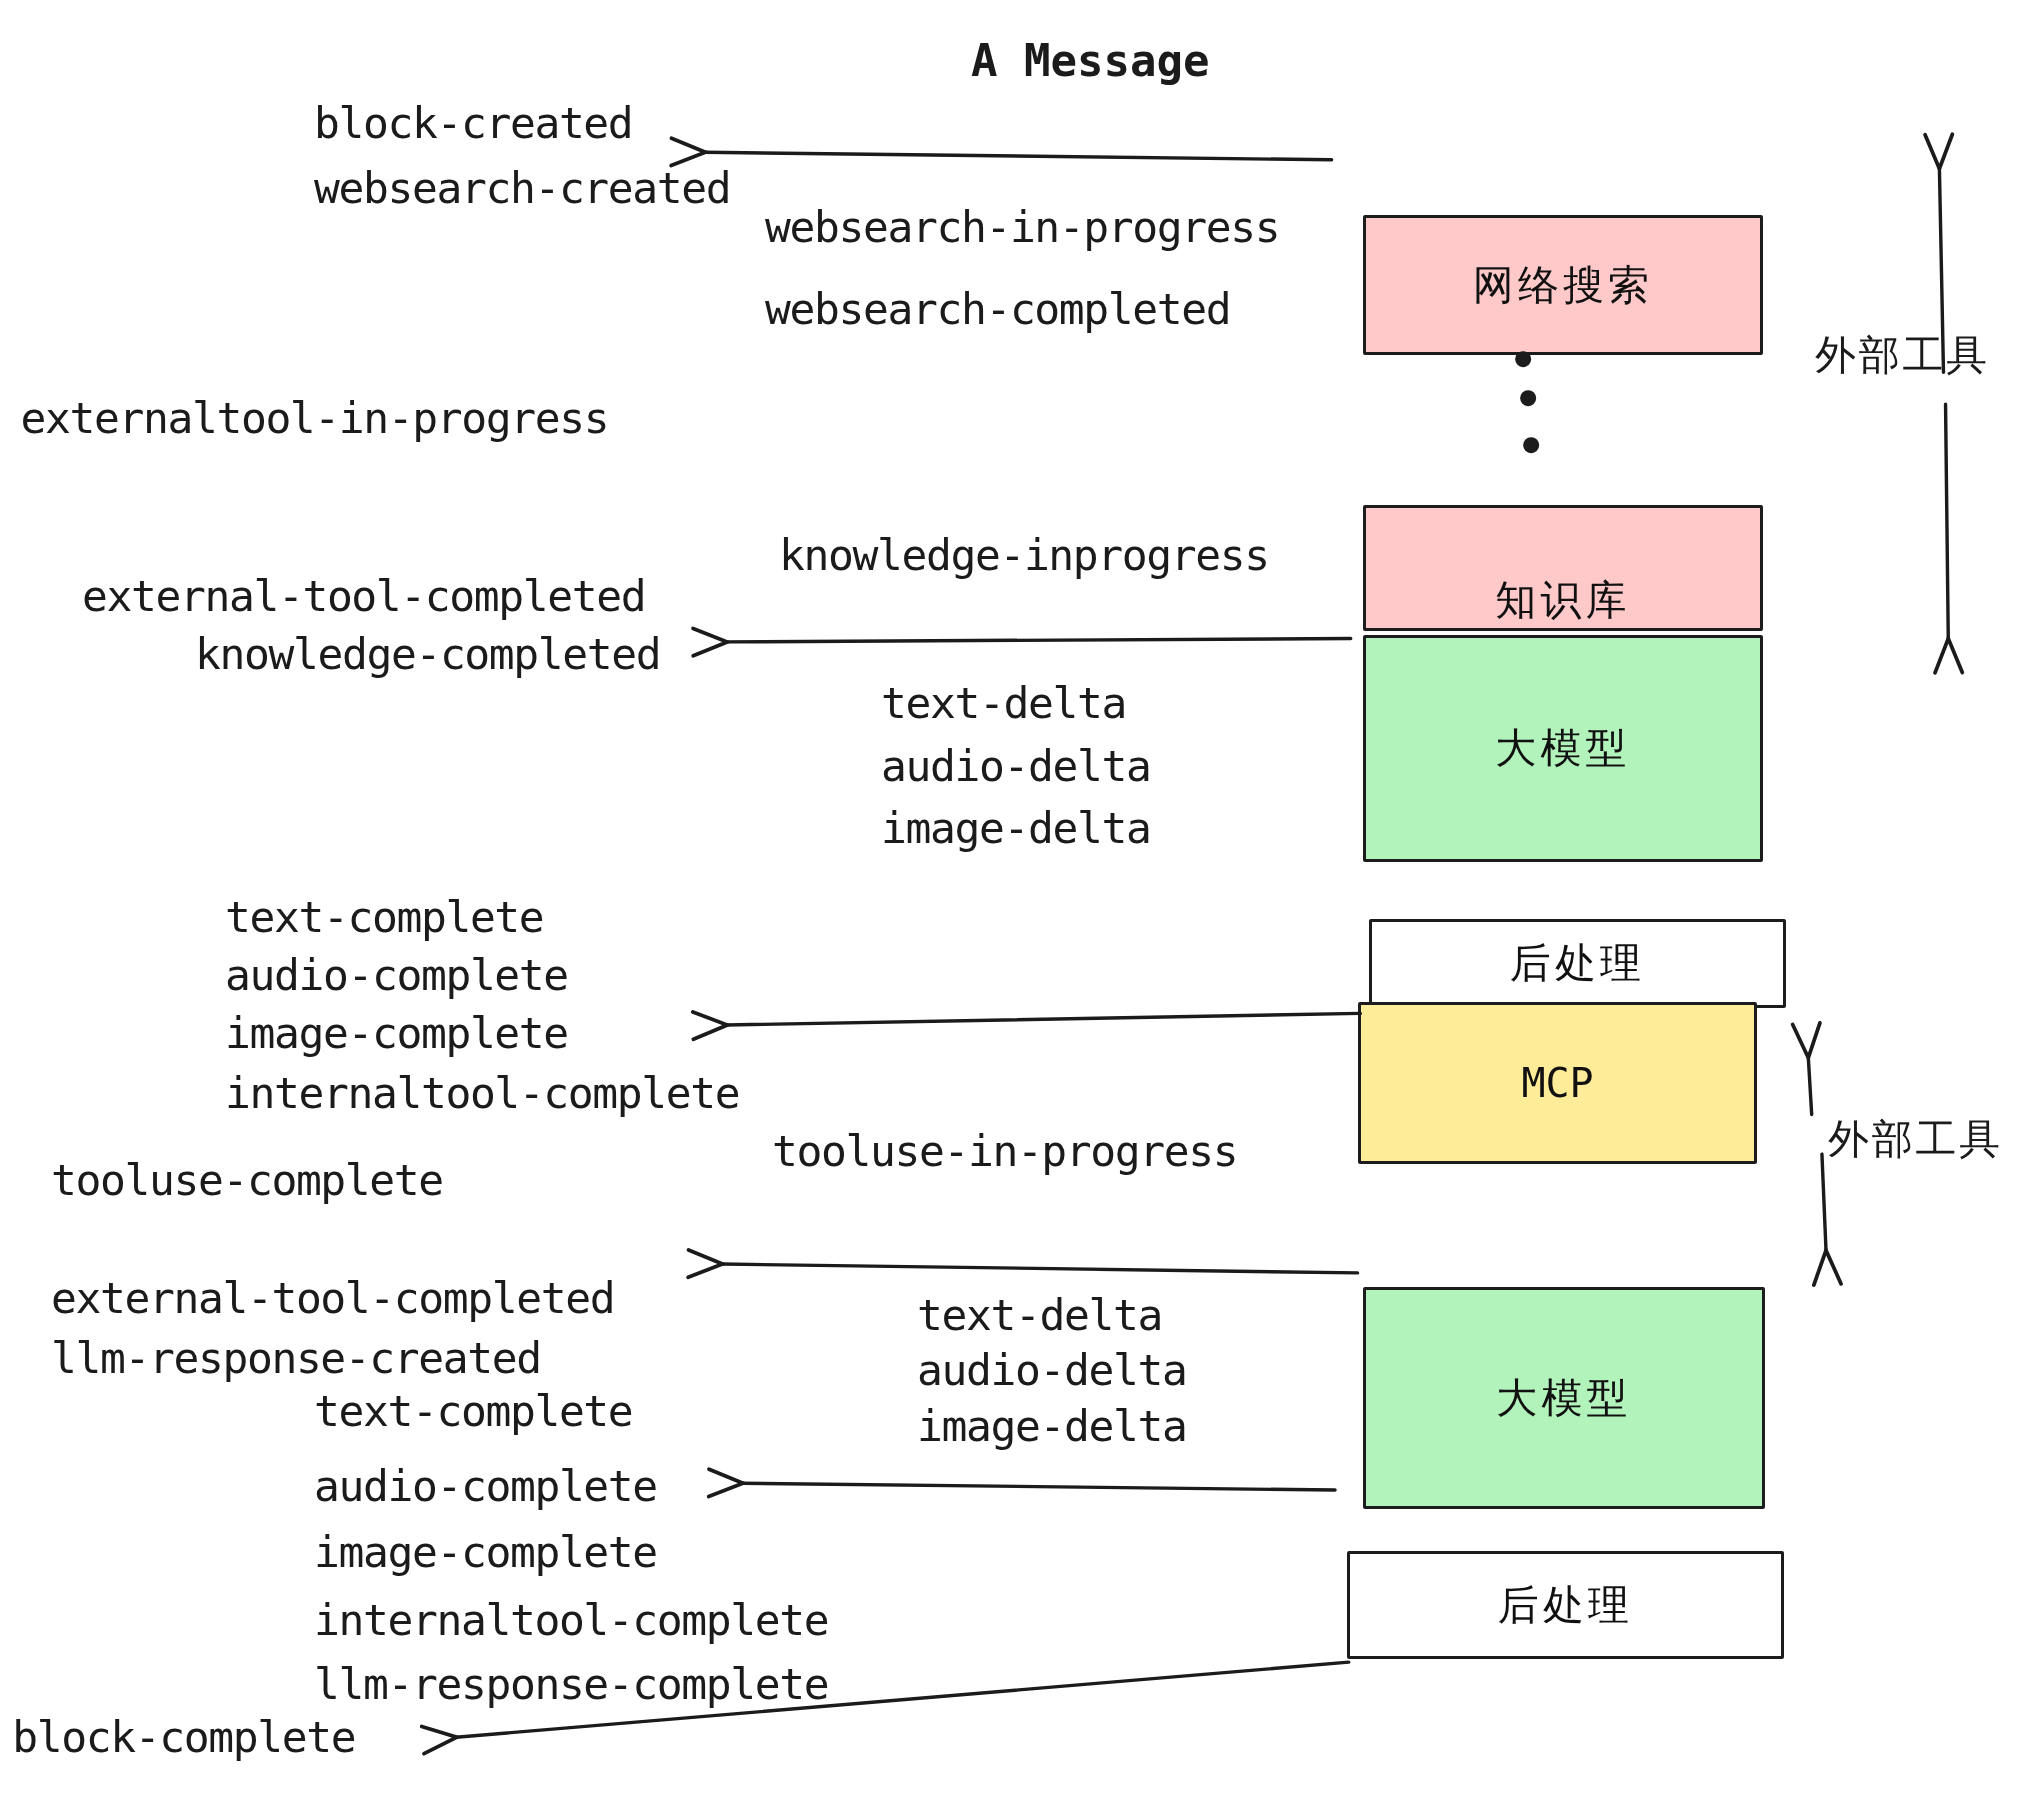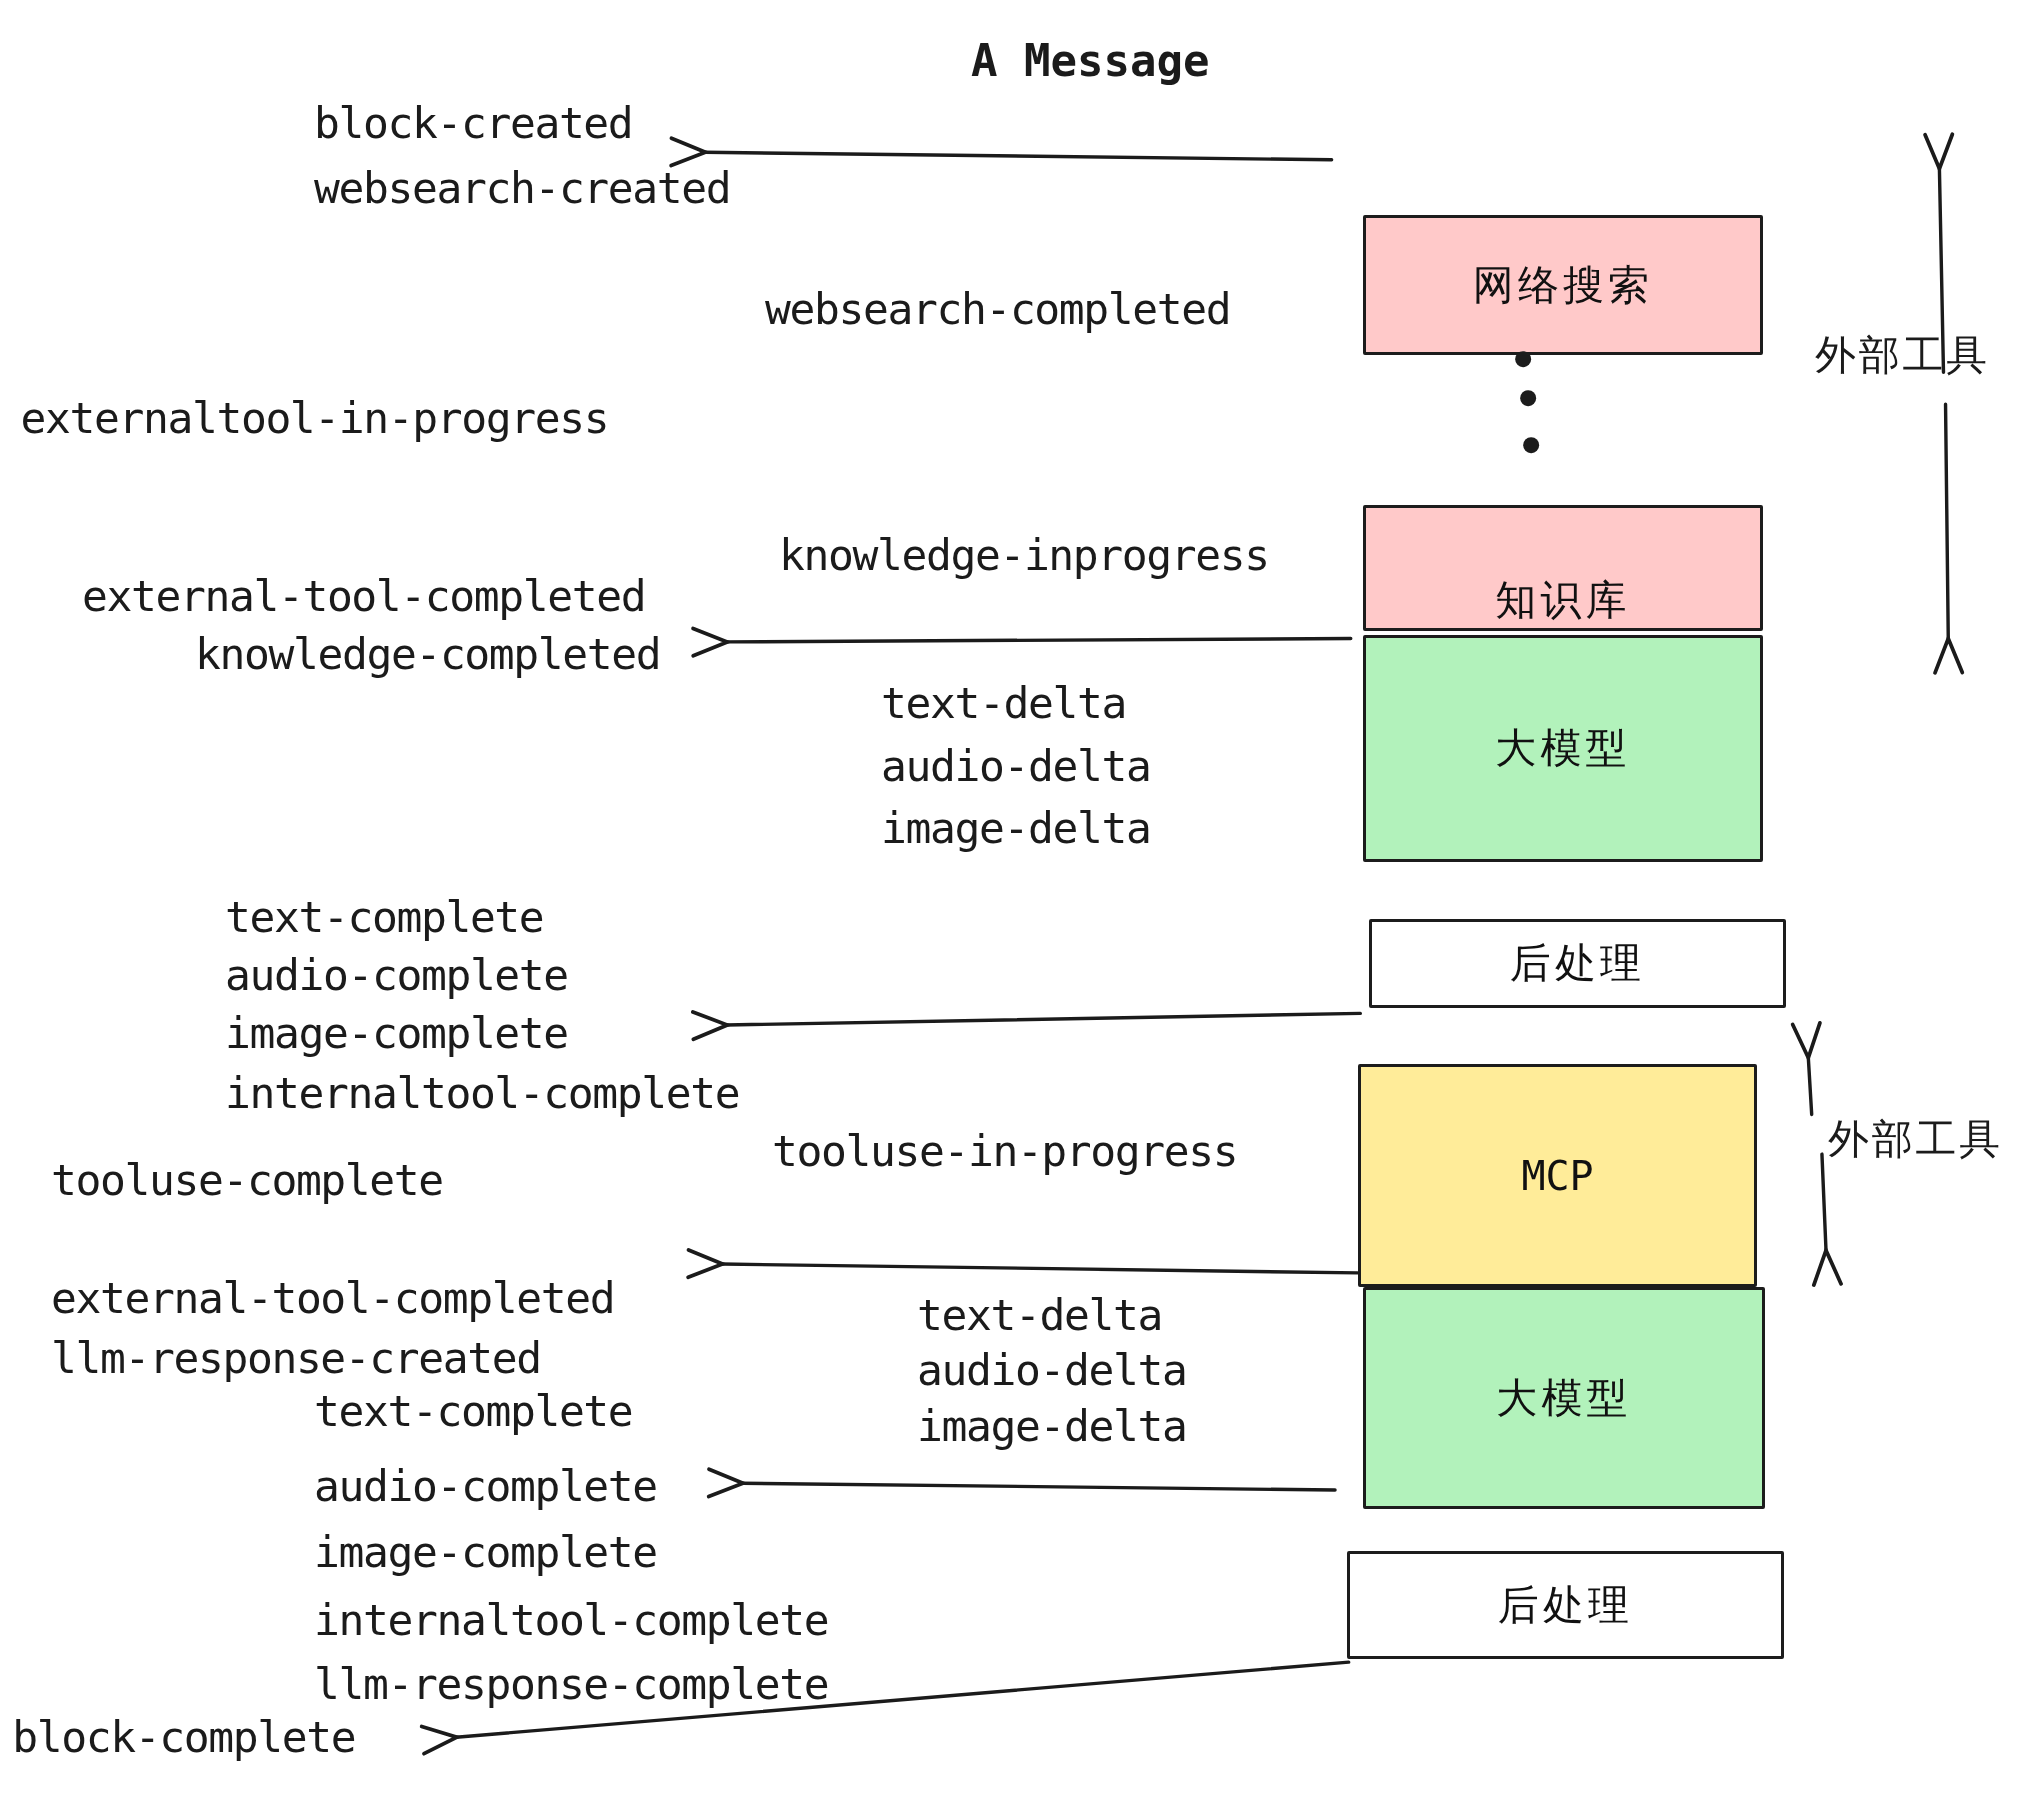"websearch-in-progress" div.evt { html: none -> <div>websearch-in-progress</div> }
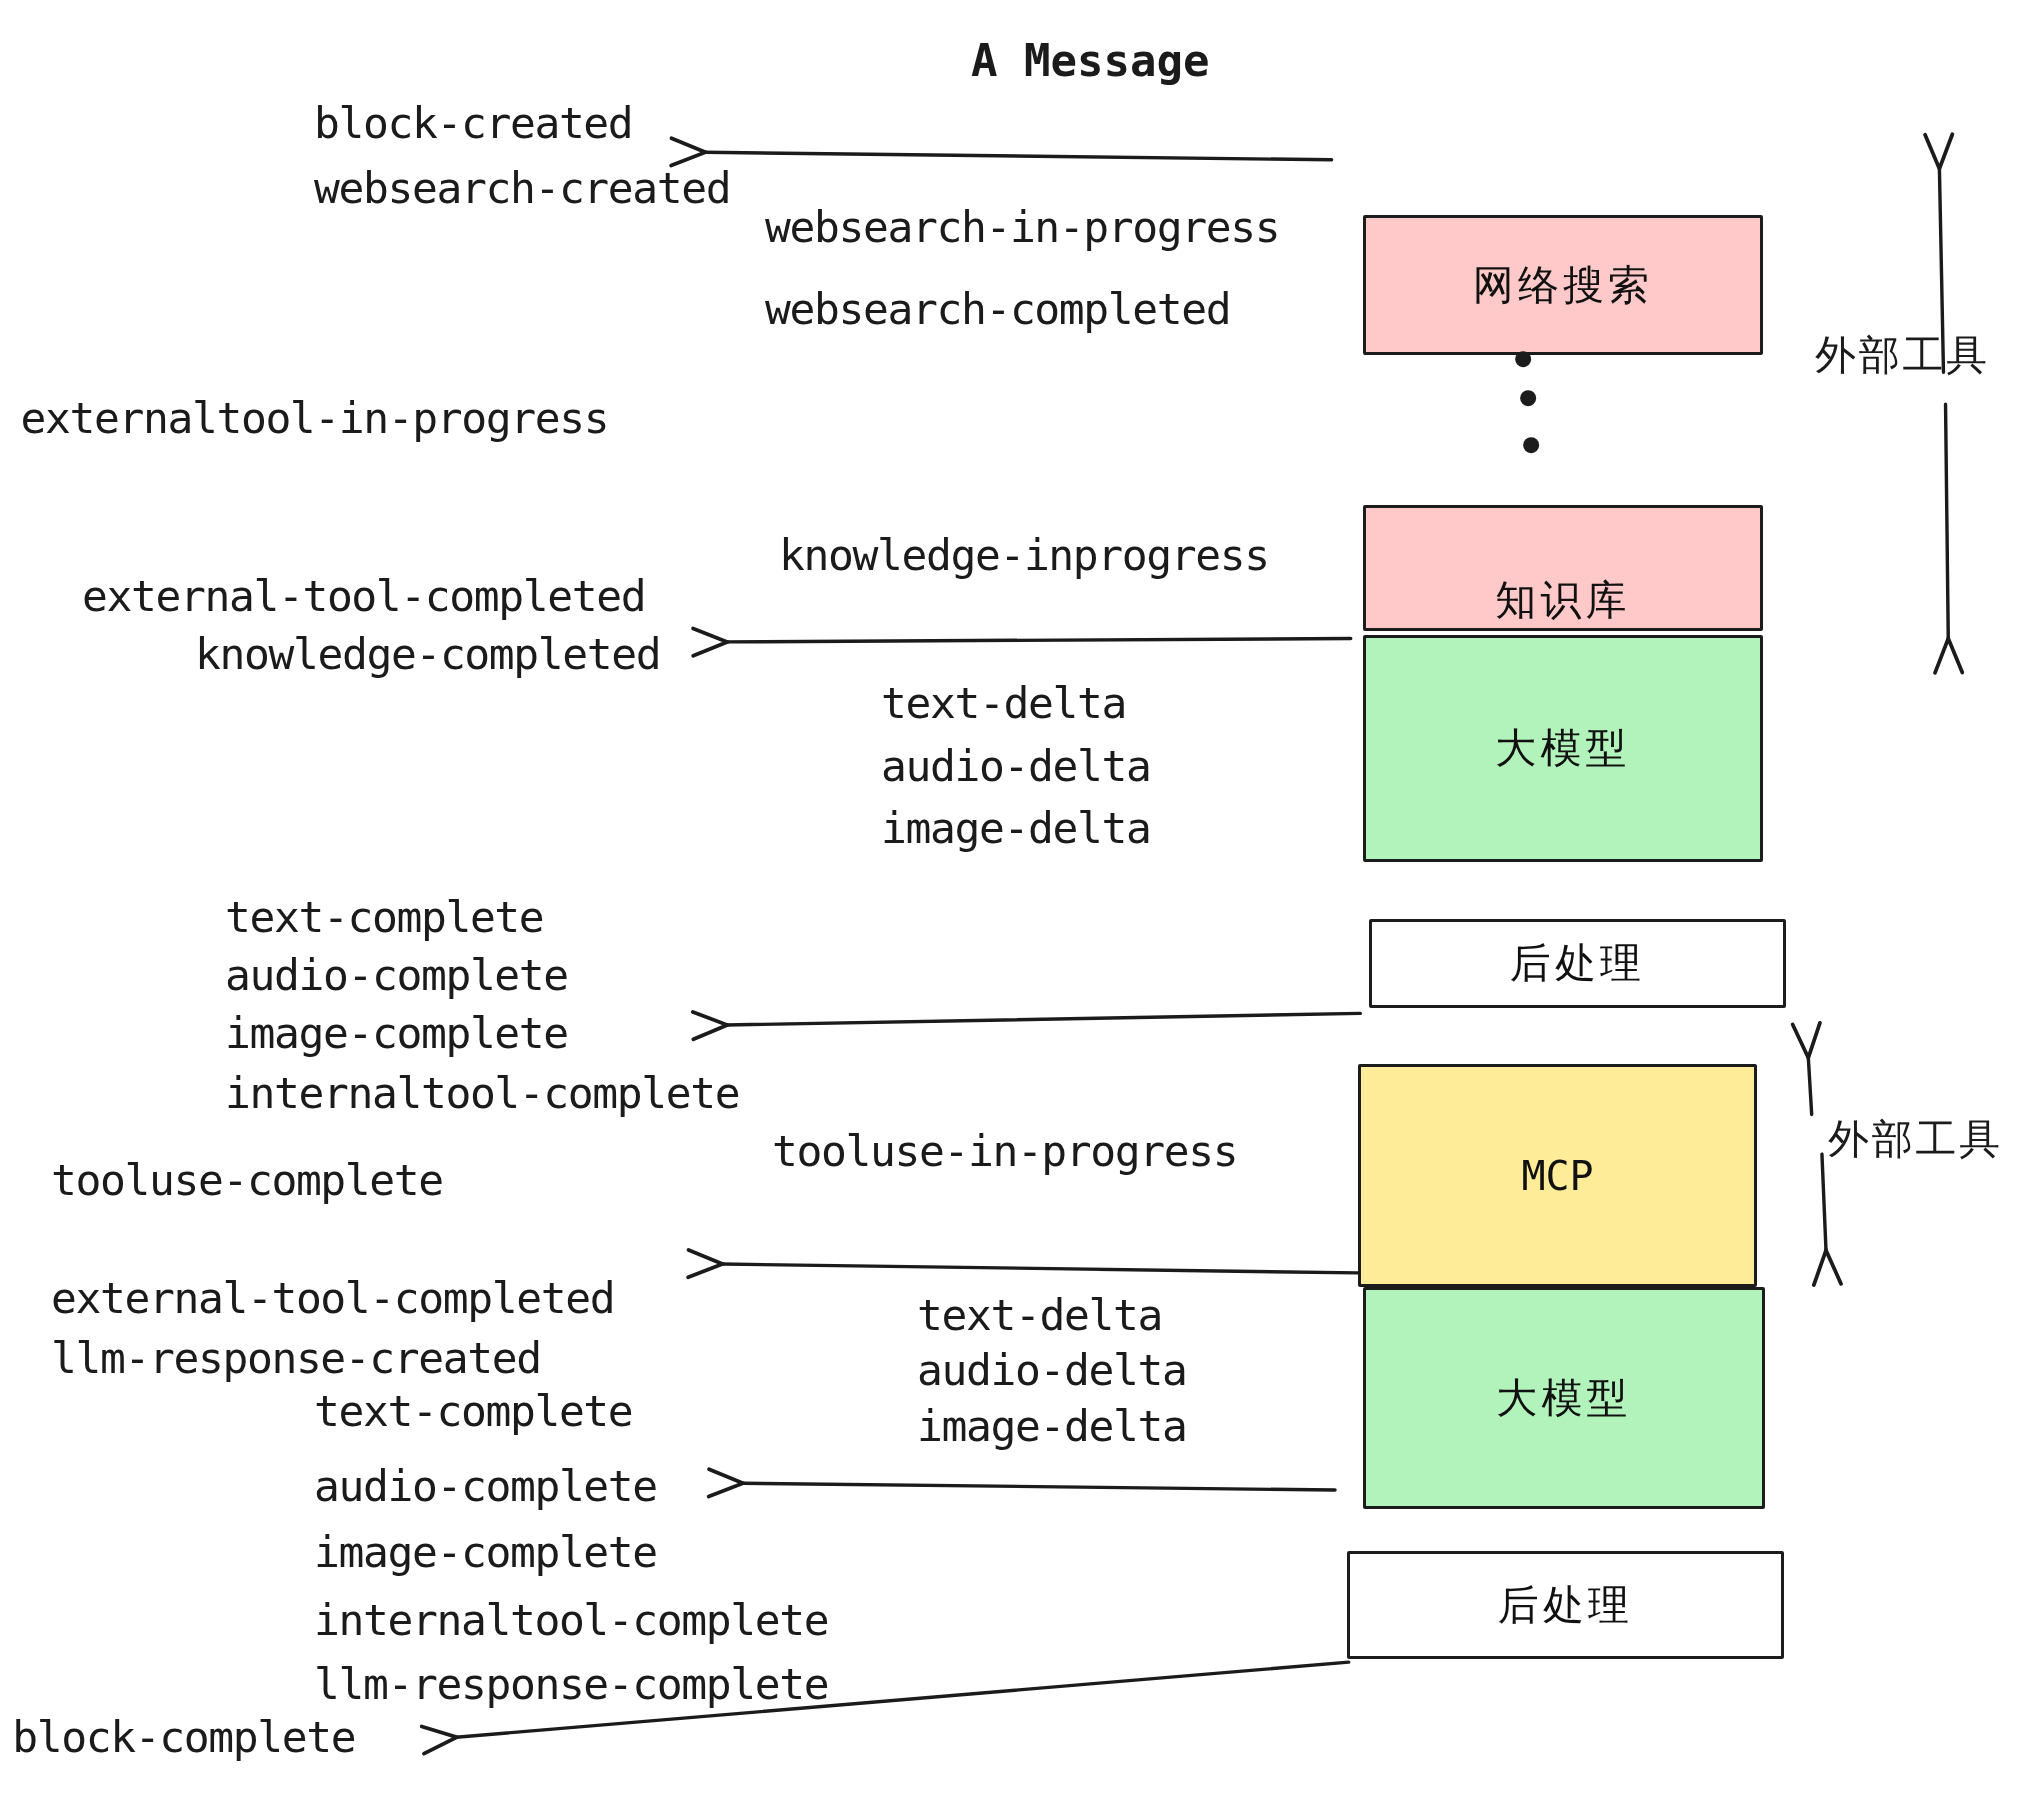"MCP" div.box { height: 223px -> 162px; top: 1064px -> 1002px }
